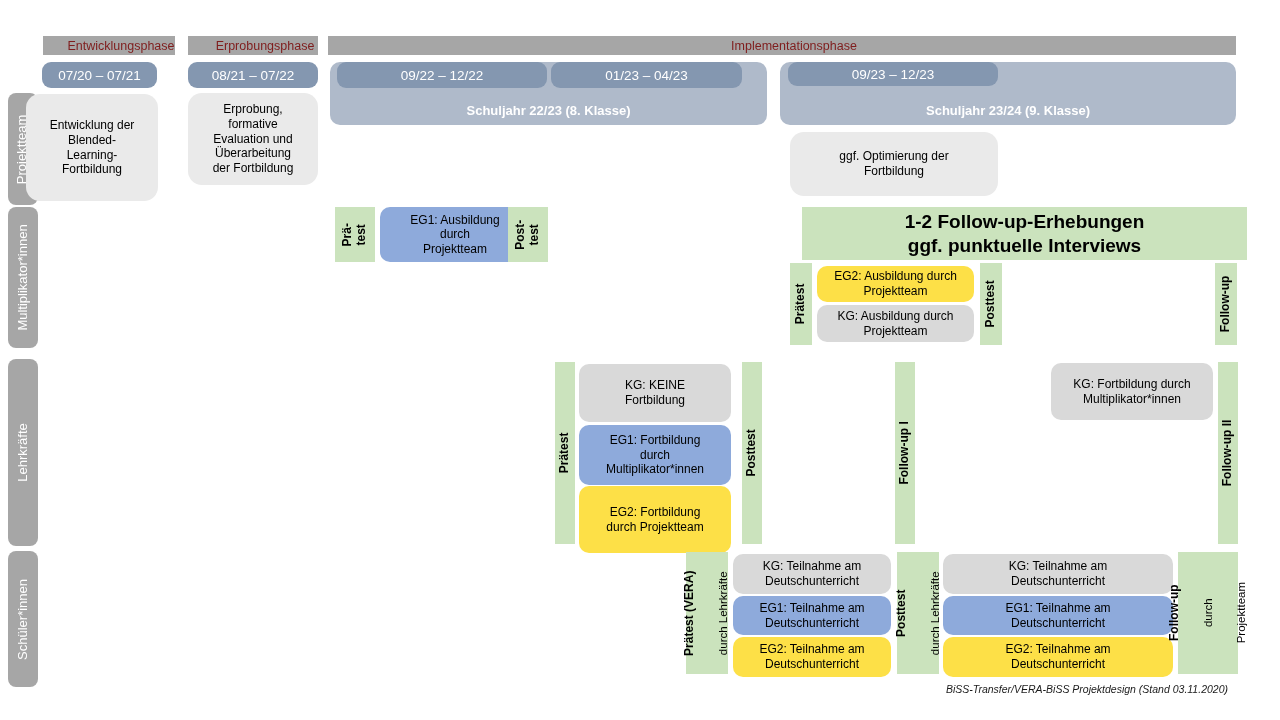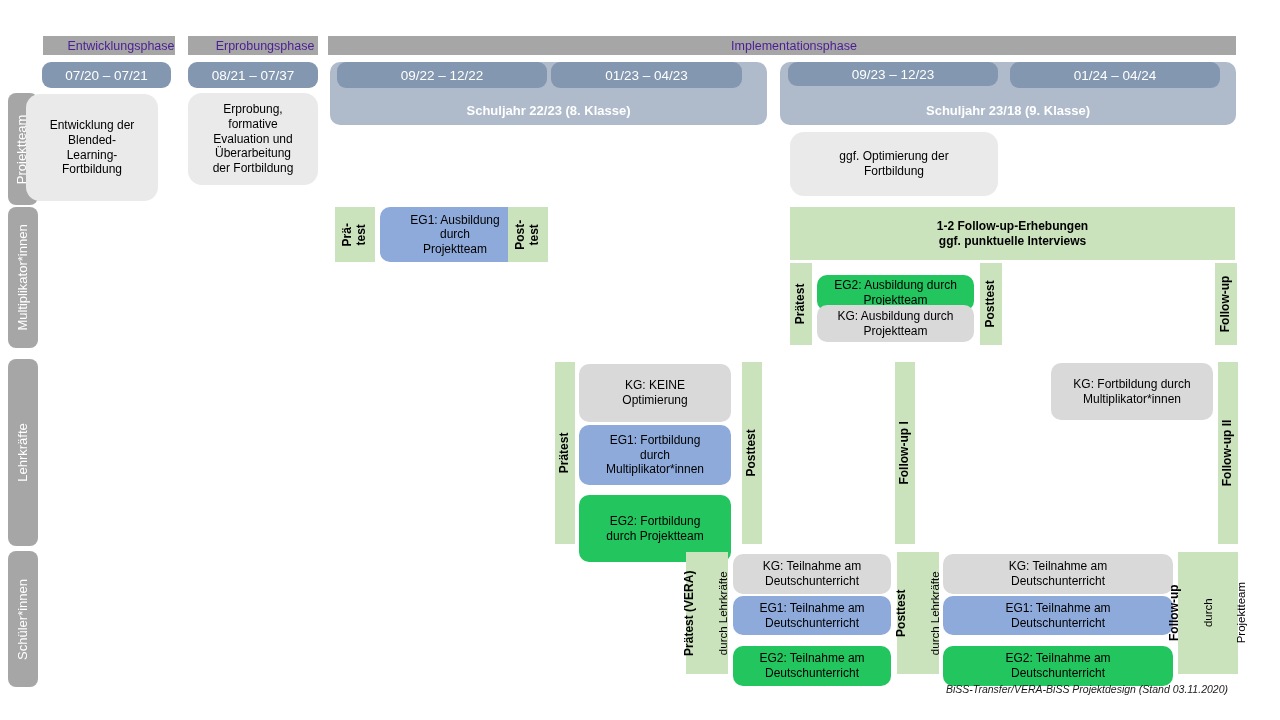"Entwicklungsphase" .phase { color: #4c1d95 -> #7f1d1d }
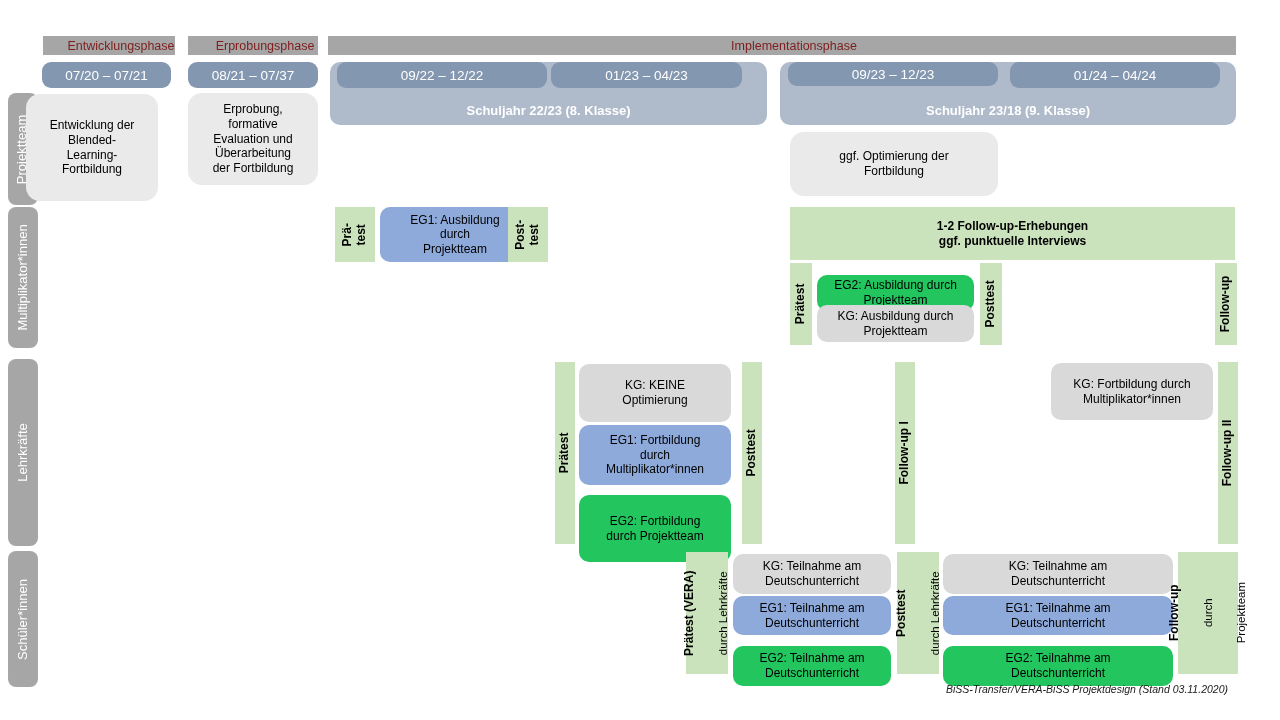"07/20 – 07/21" div.abs { width: 129px -> 115px }
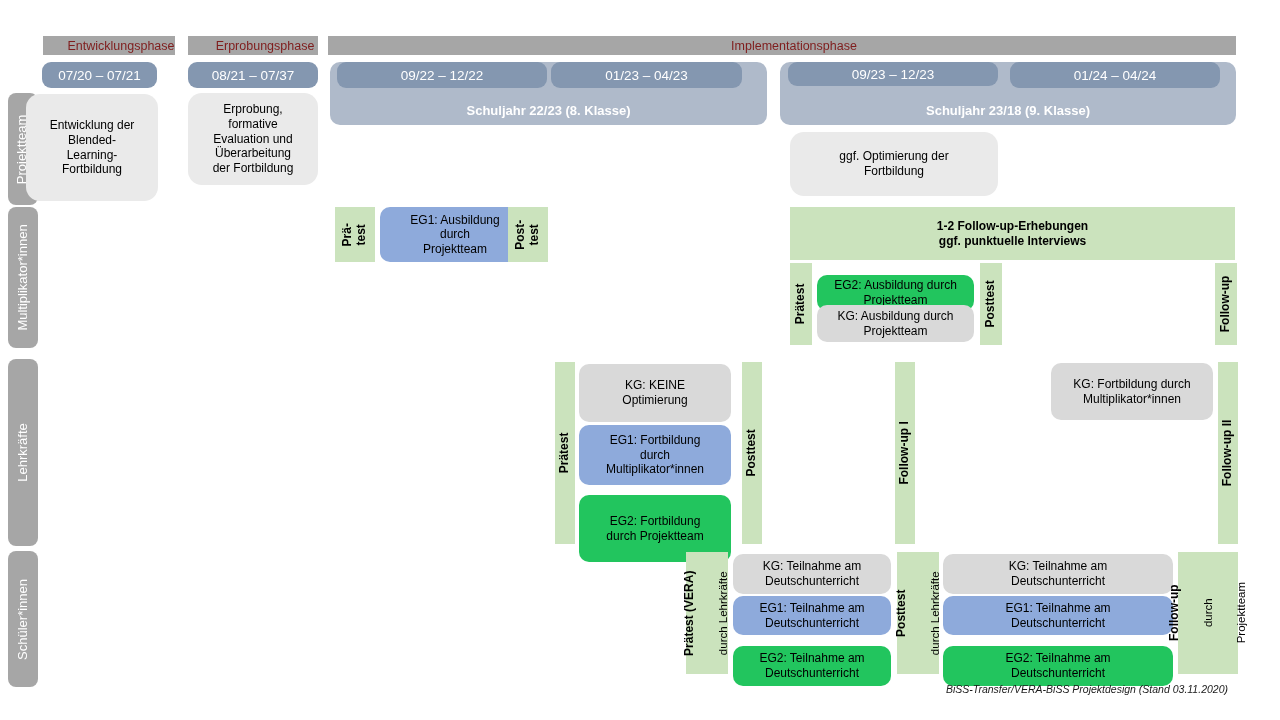"08/21 – 07/37" div.abs { text: 07/37 -> 07/22 }
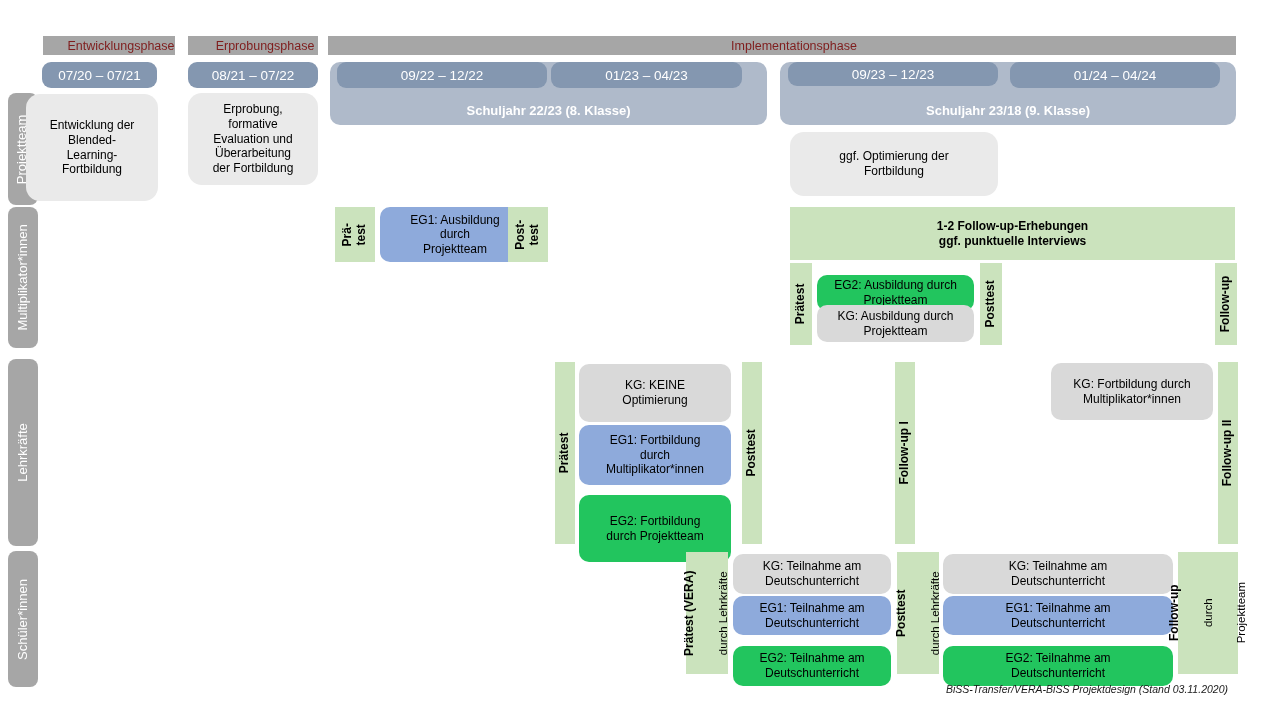"01/24 – 04/24" div.abs { html: <div>01/24 – 04/24</div> -> none }
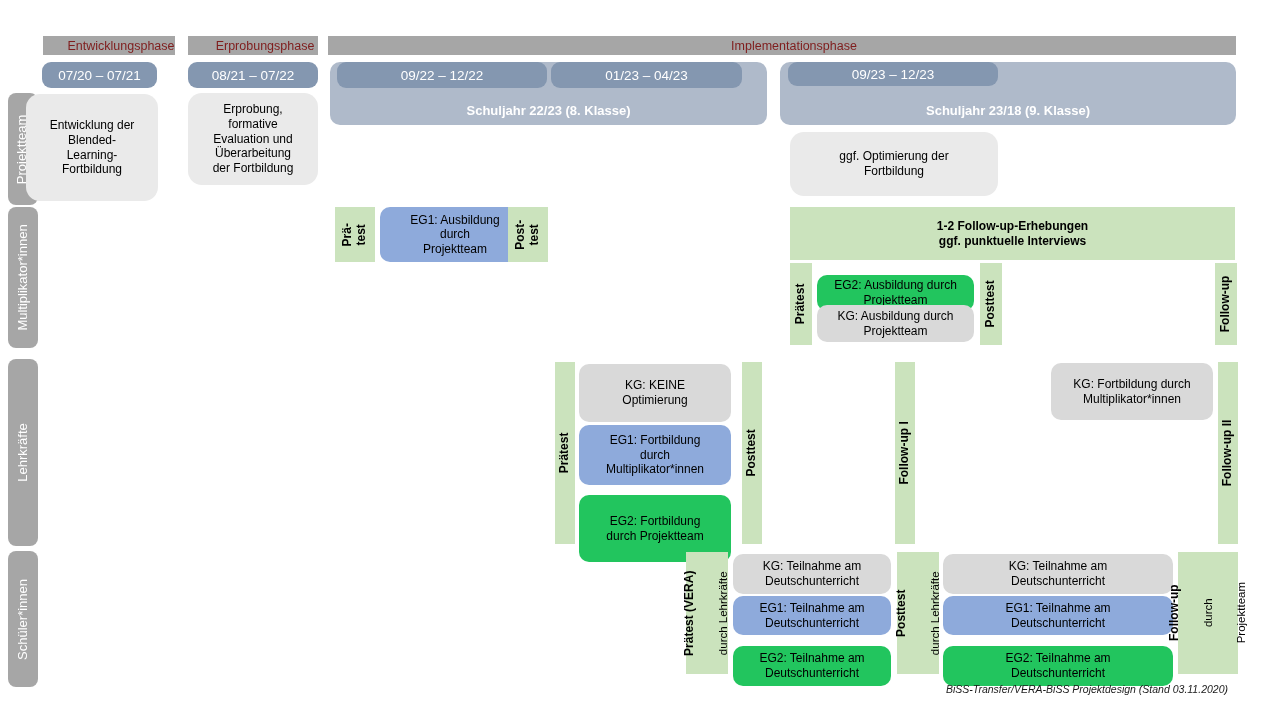"Schuljahr 23/18 (9. Klasse)" span { text: 23/18 -> 23/24 }
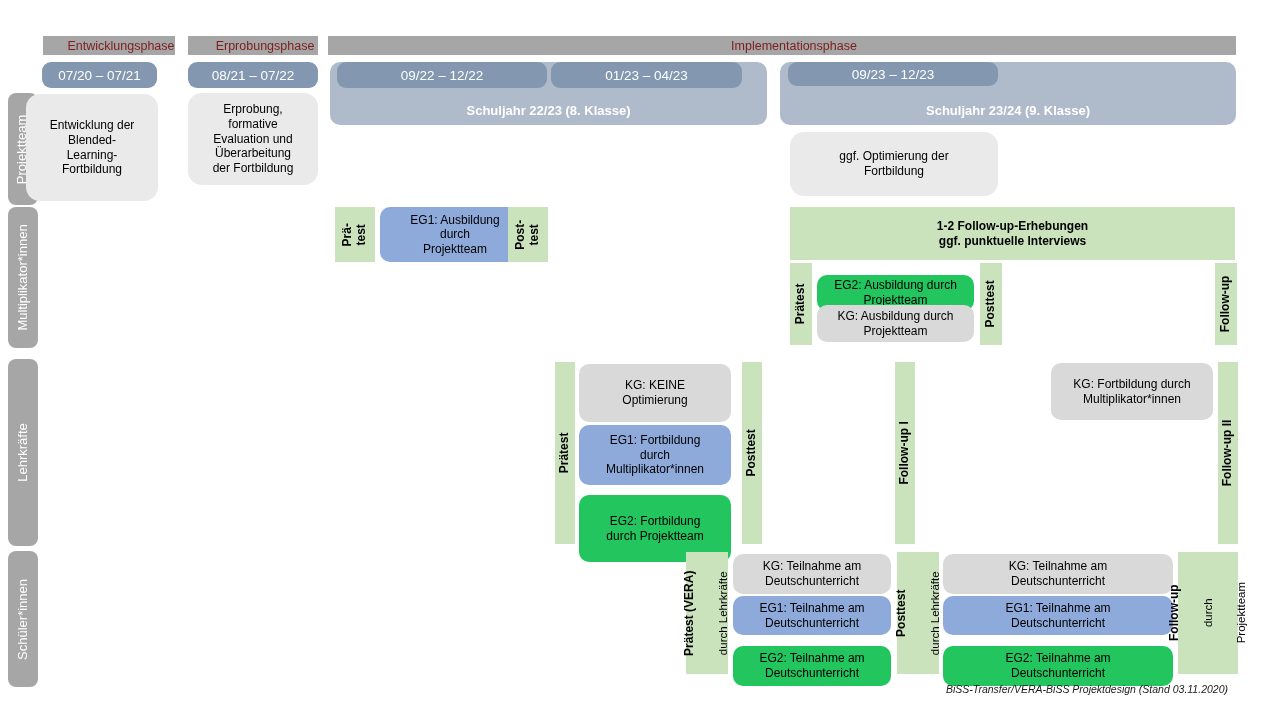"1-2 Follow-up-Erhebungen" .banner { font-size: 12px -> 19px; margin-left: none -> 12px }
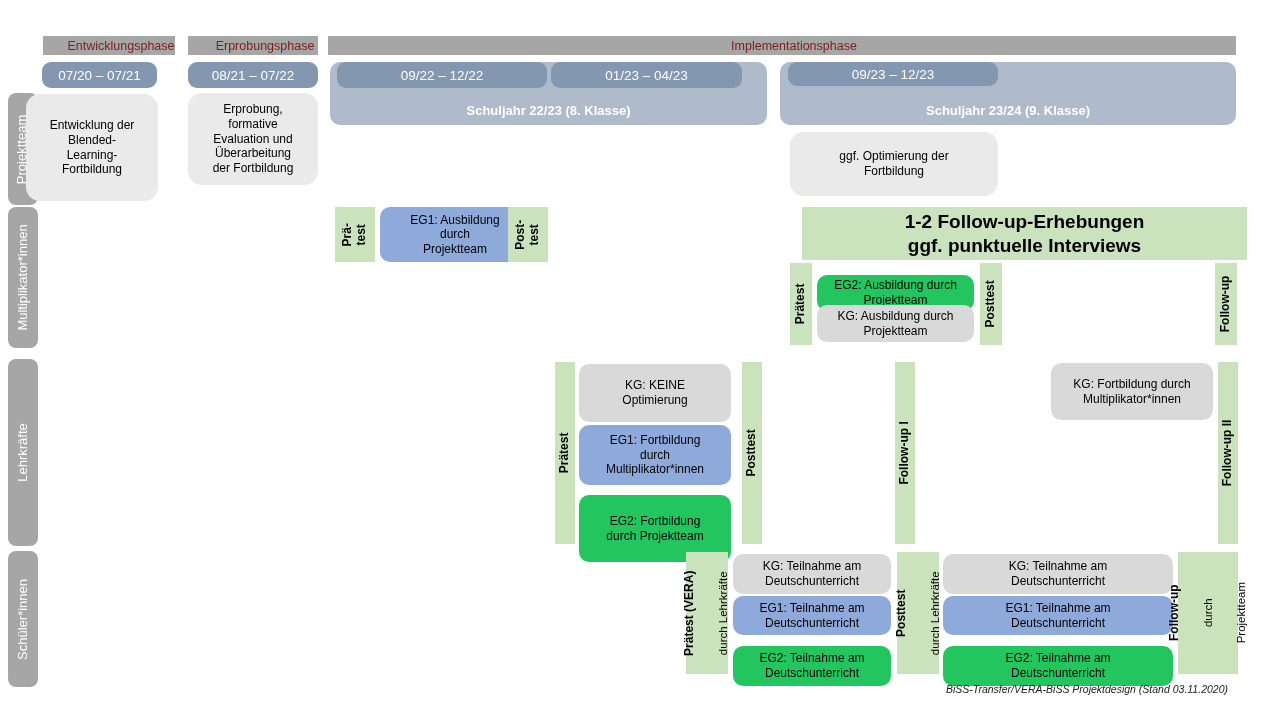"EG2: Ausbildung durch" .eg2 { background: #22c55e -> #fde047; margin-top: 9px -> none }
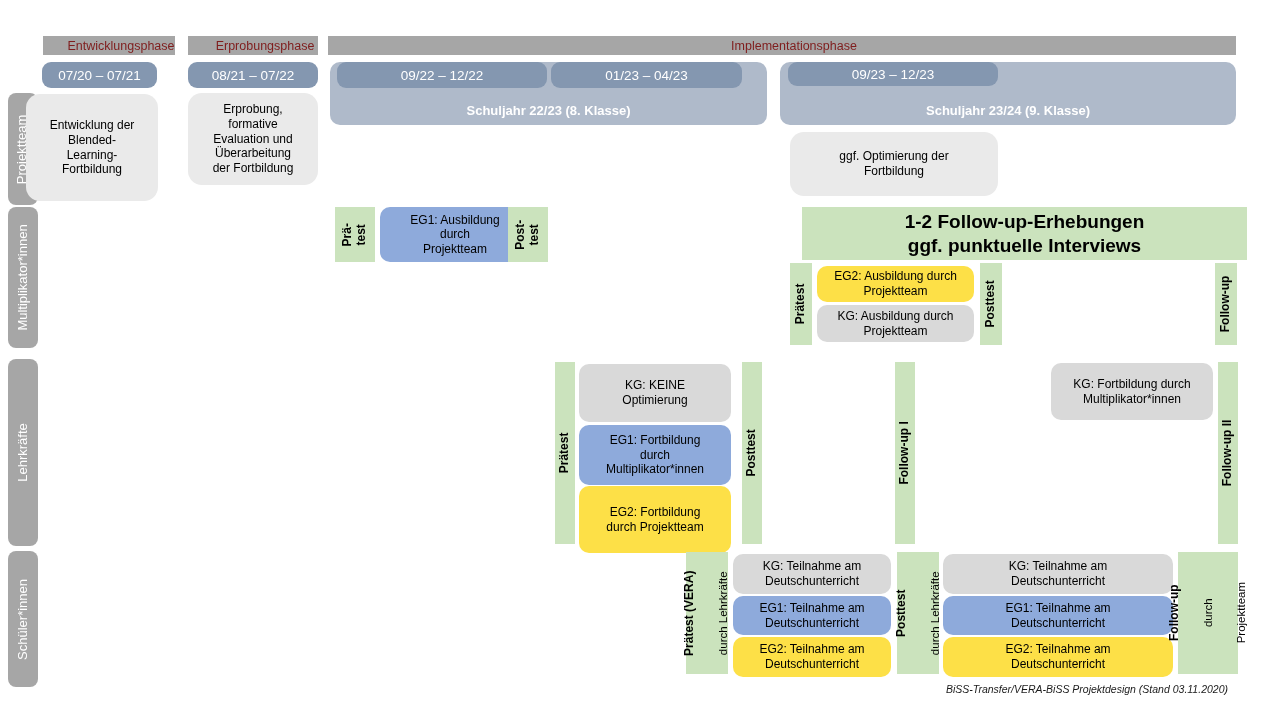"KG: KEINE" div.abs { text: Optimierung -> Fortbildung }
